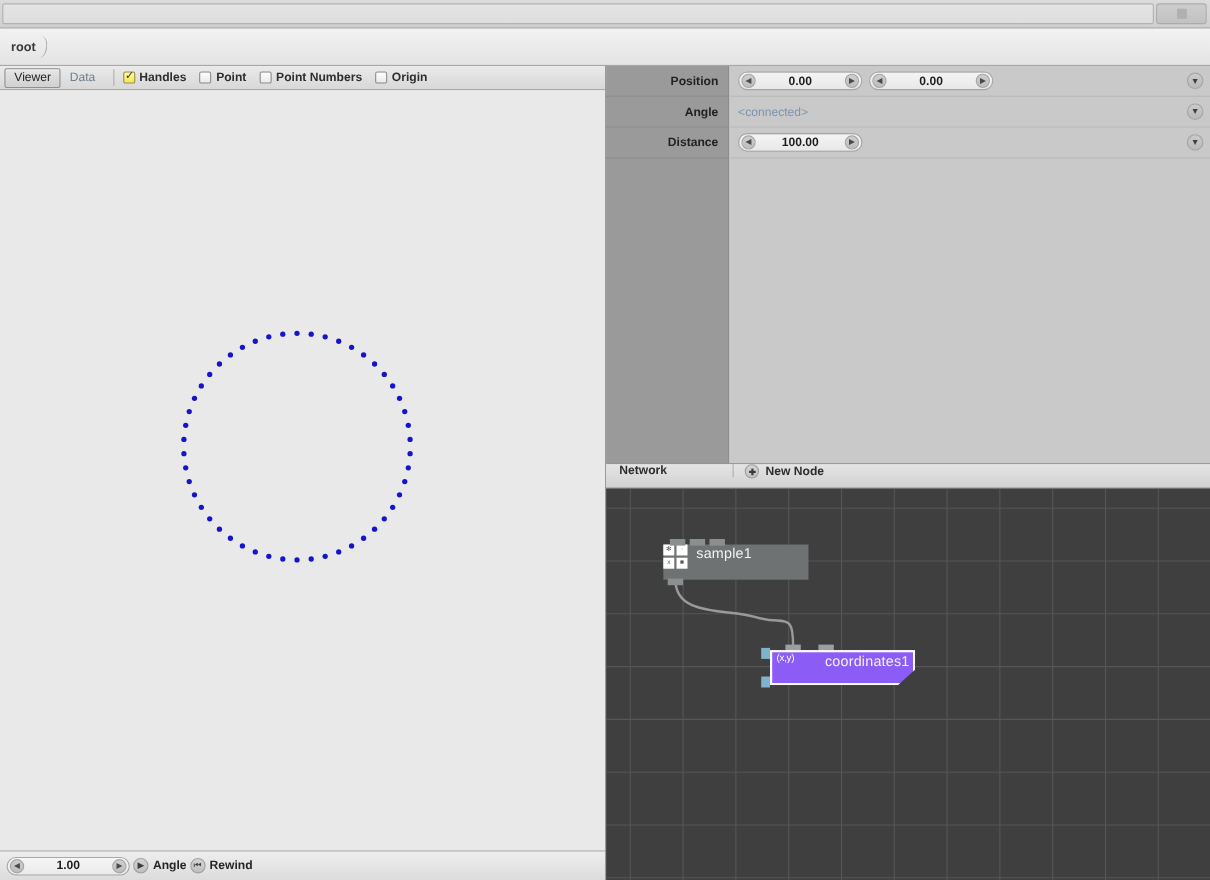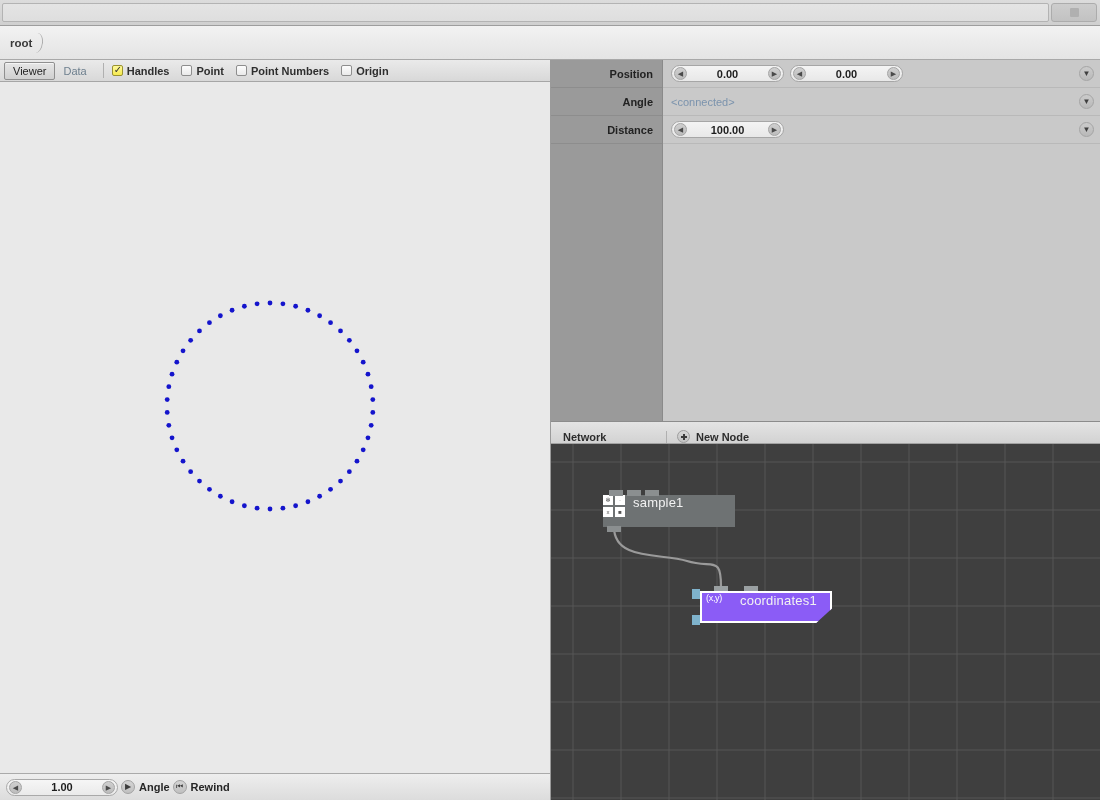"Network" .network-header { align-items: flex-end -> flex-start }
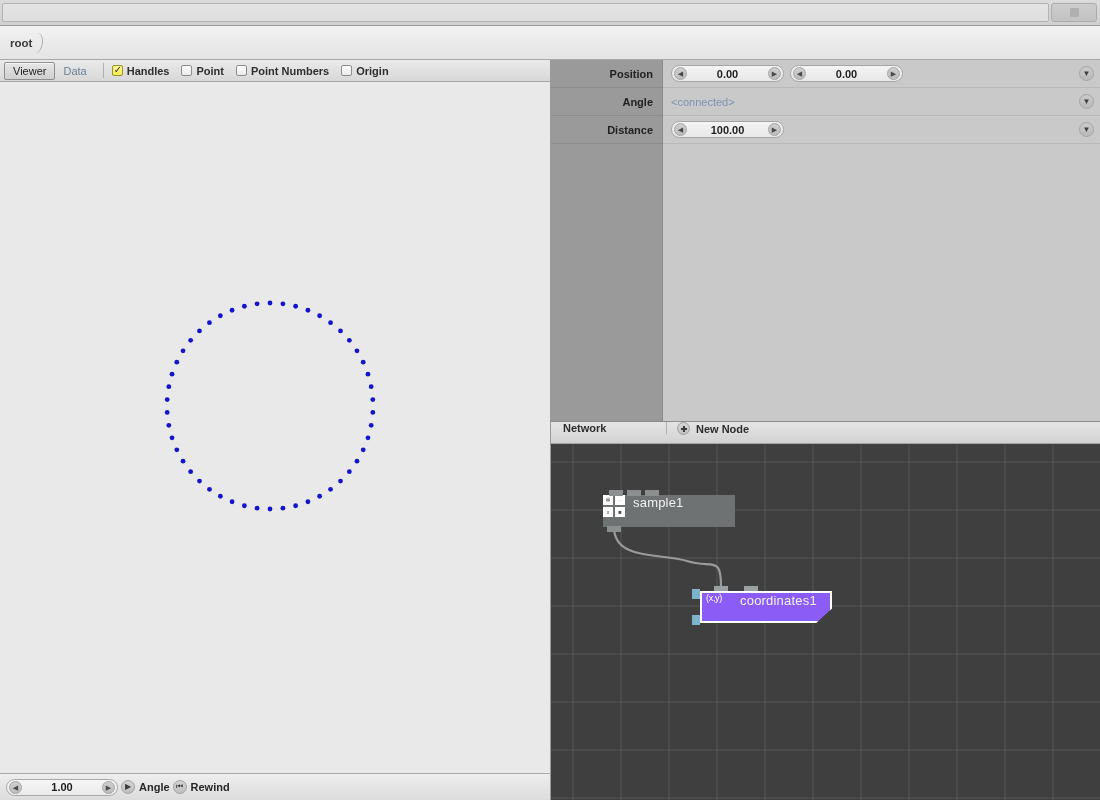"coordinates1" .node.coords .node-label { margin-left: 18px -> 28px }
